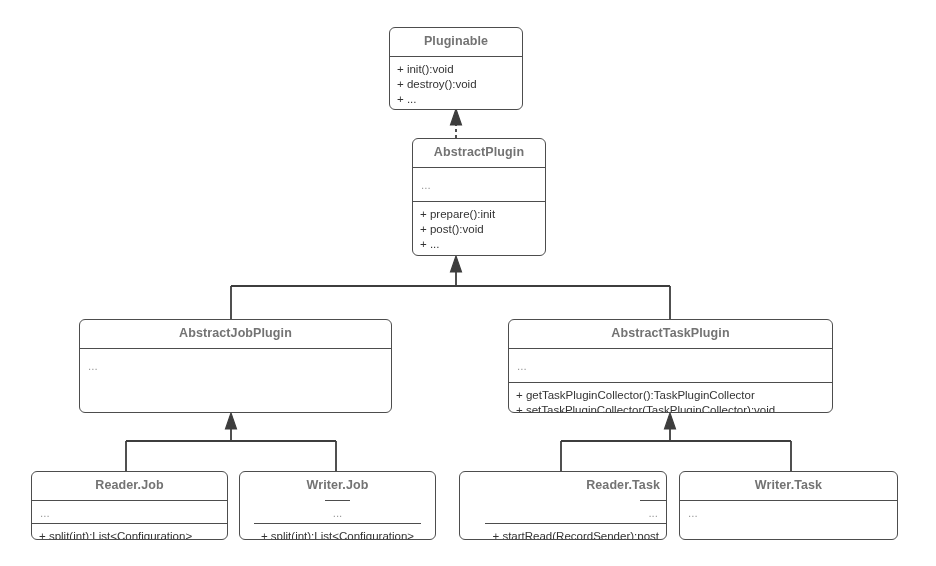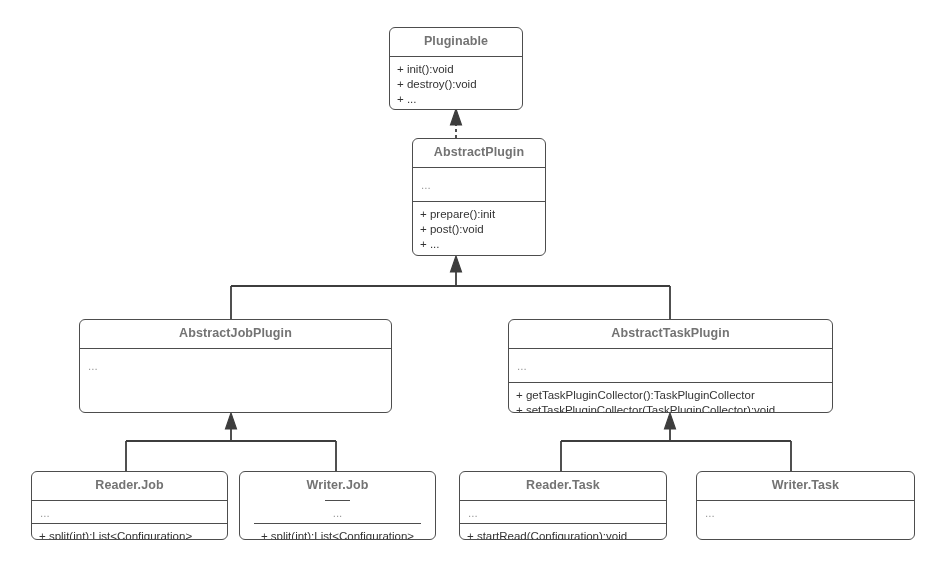"Reader.Task" div.class-box { align-items: none -> flex-end }
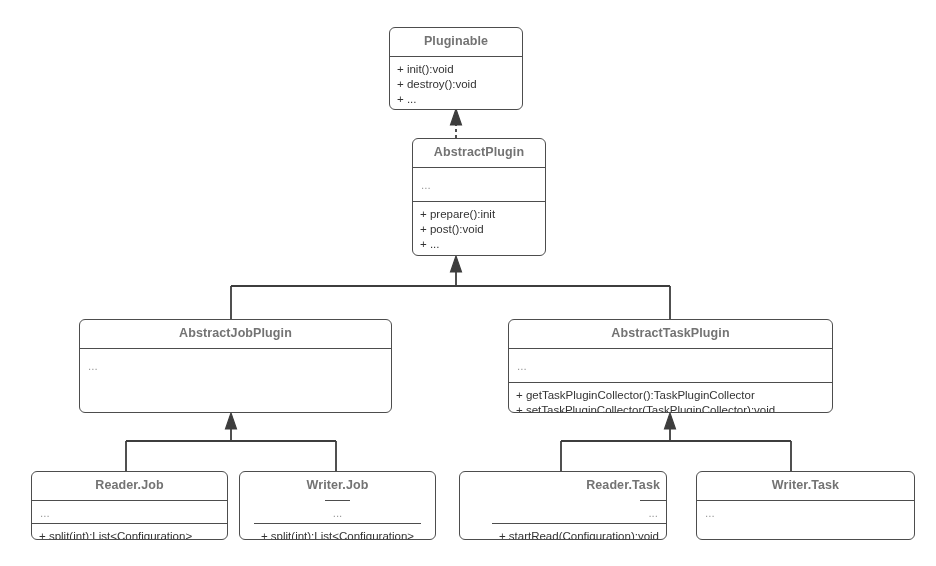"Writer.Task" div.class-box { left: 696px -> 679px }
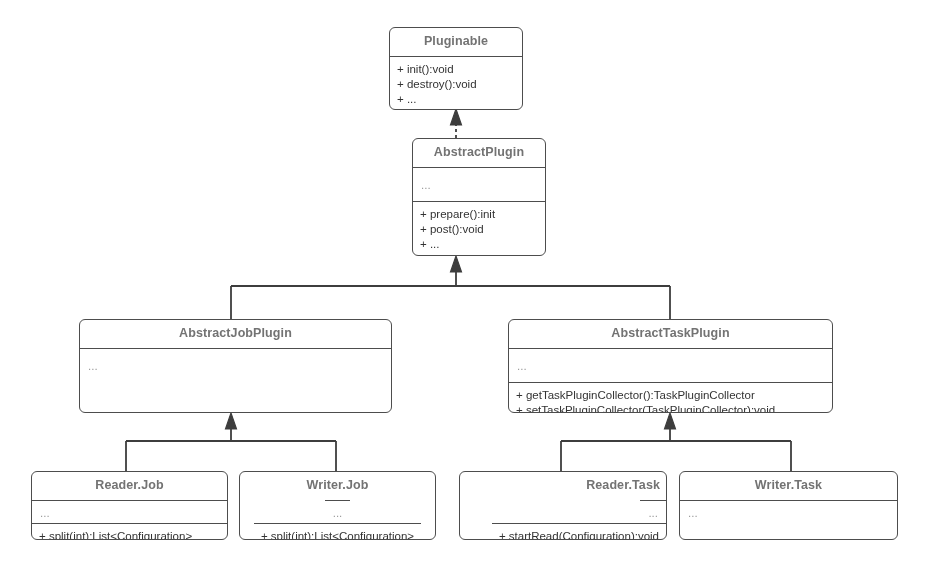"+ startRead(Configuration):void" span.op-line { text: Configuration):void -> RecordSender):post }
